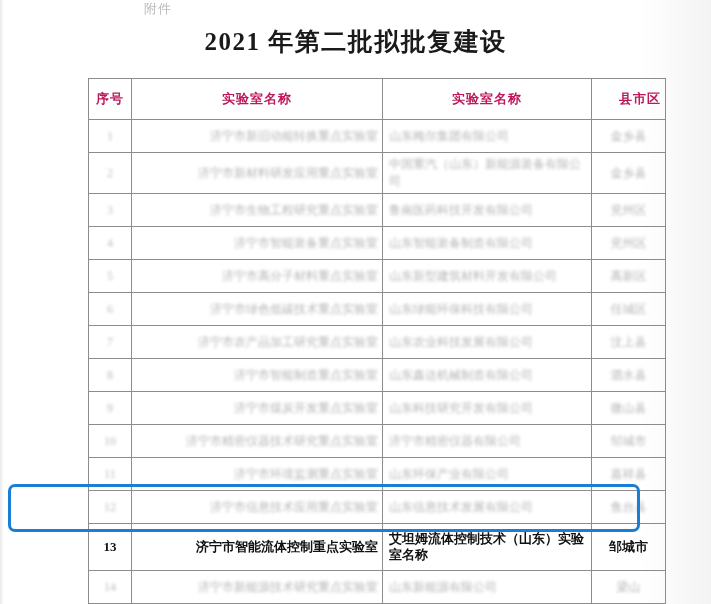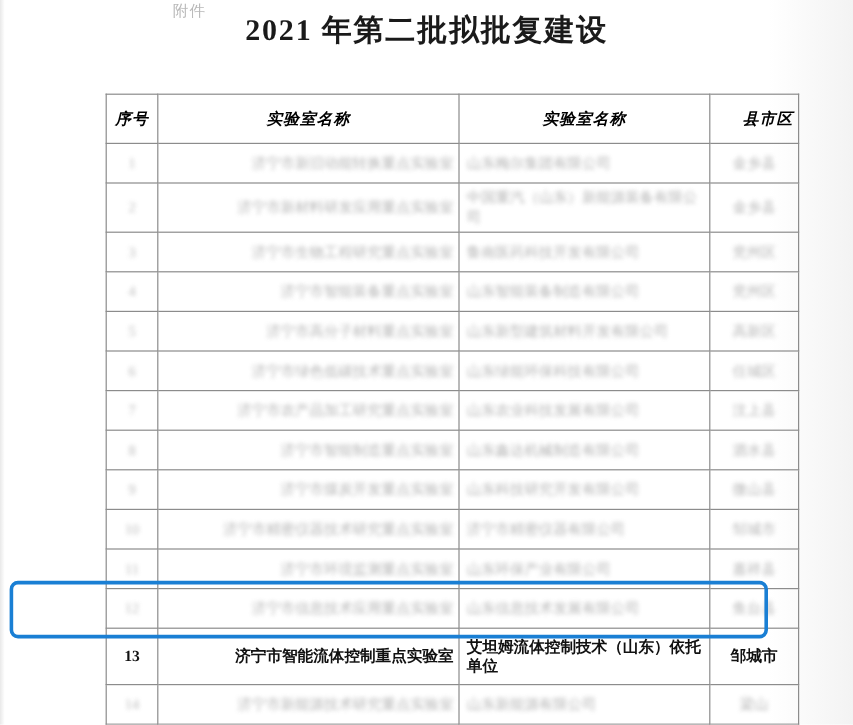"2021 年第二批拟批复建设" .doc-title { top: 10px -> 26px }
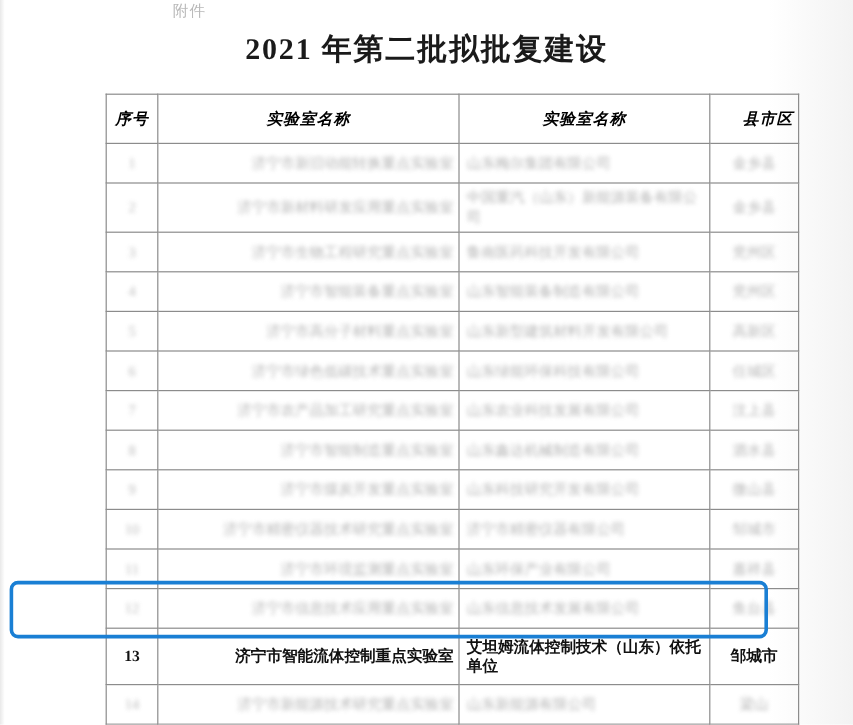"序号" thead th { color: #000000 -> #be185d; font-style: italic -> none }
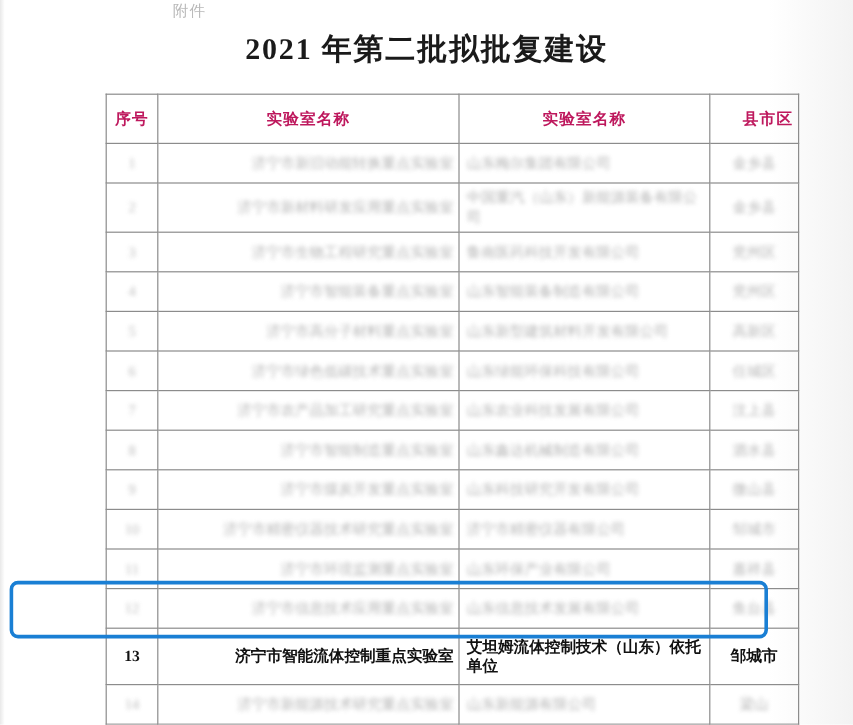"艾坦姆流体控制技术（山东）依托单位" td.c-org { text: 依托单位 -> 实验室名称 }
